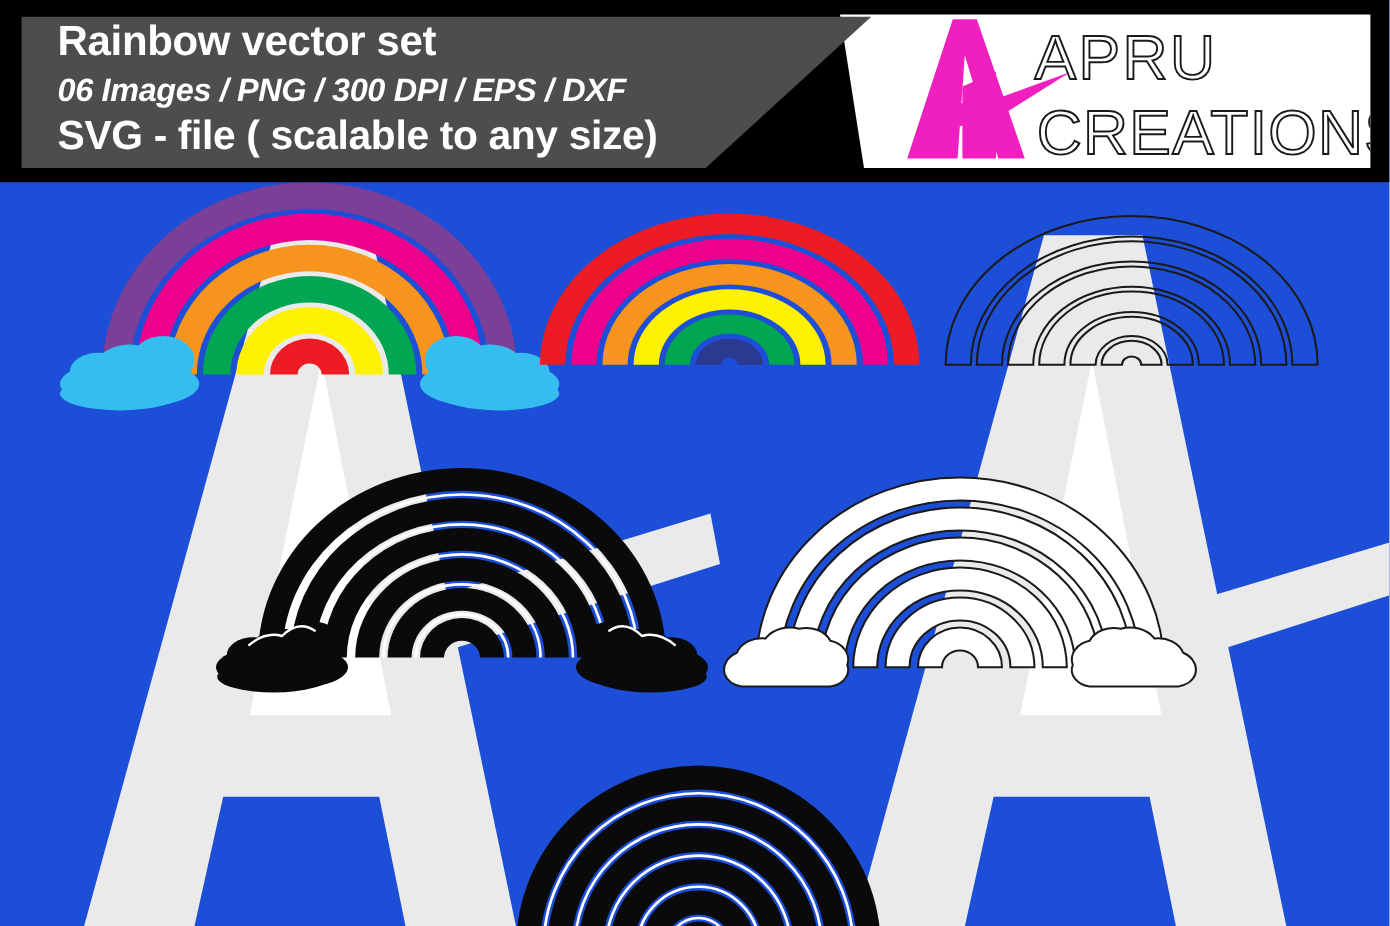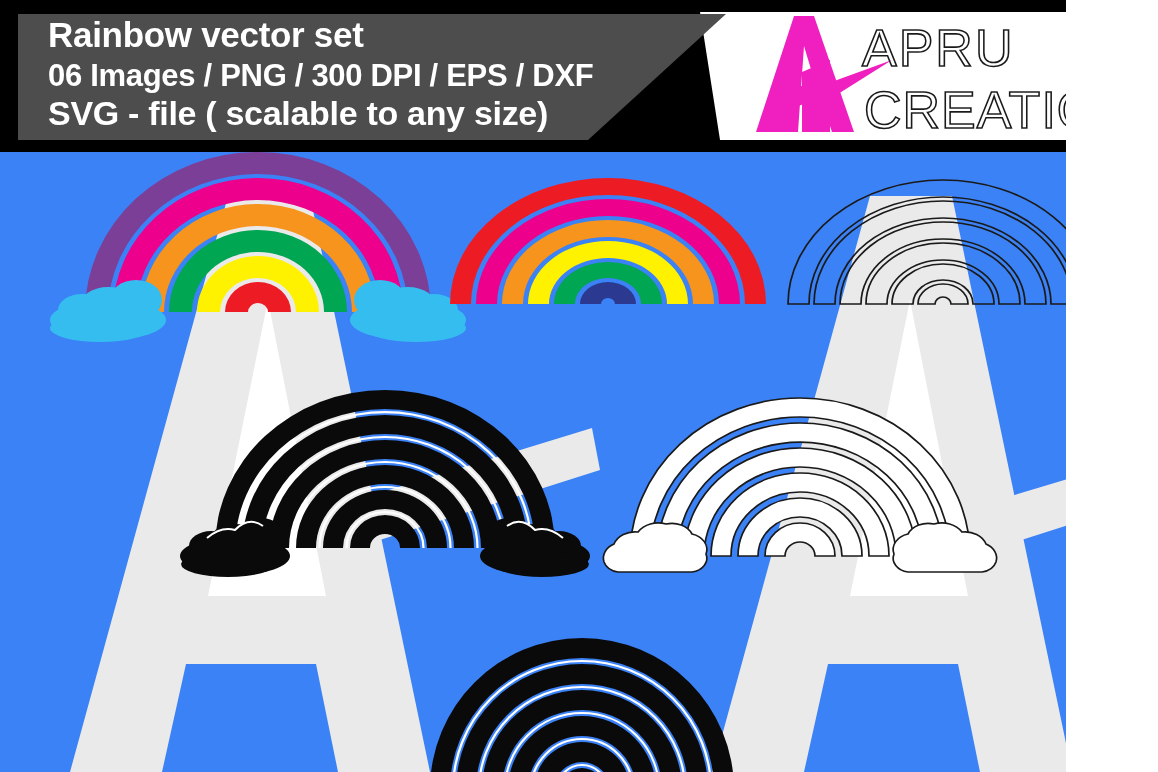"Rainbow vector set" #canvas { background: #3b82f6 -> #1d4ed8; width: 1066px -> 1158px }
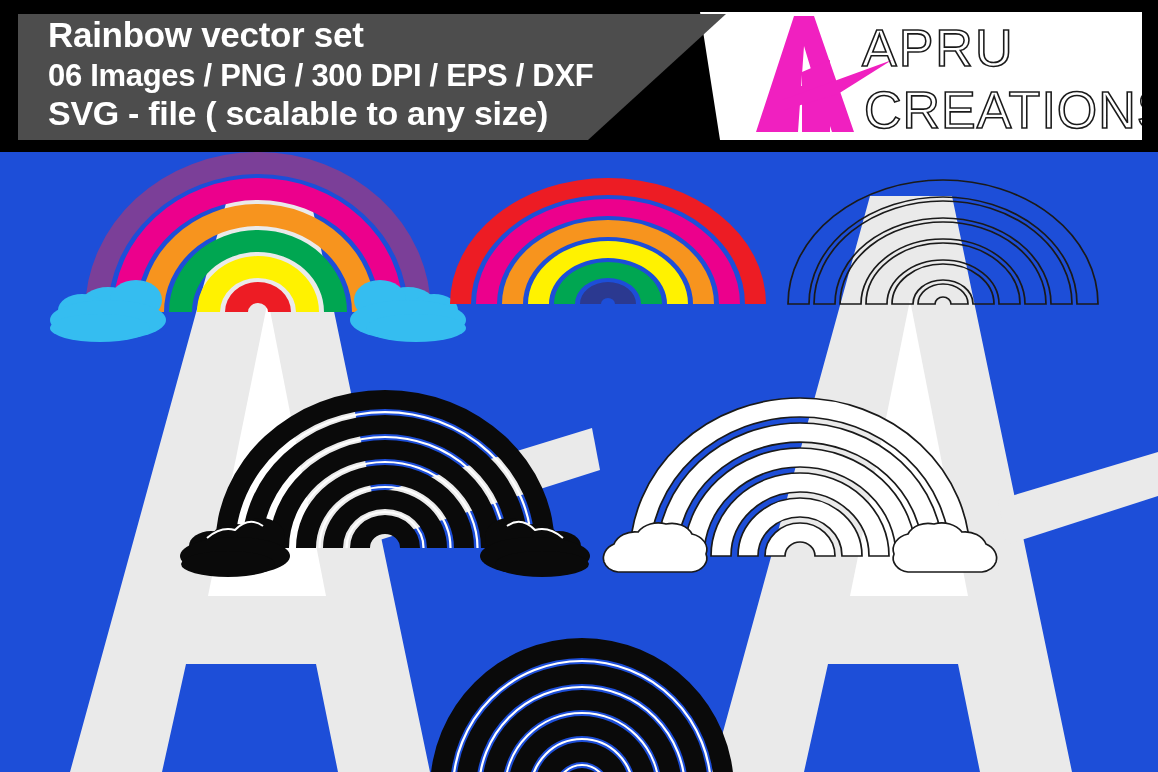"06 Images / PNG /" #banner-line1 { font-size: 31px -> 27px; font-style: none -> italic }
